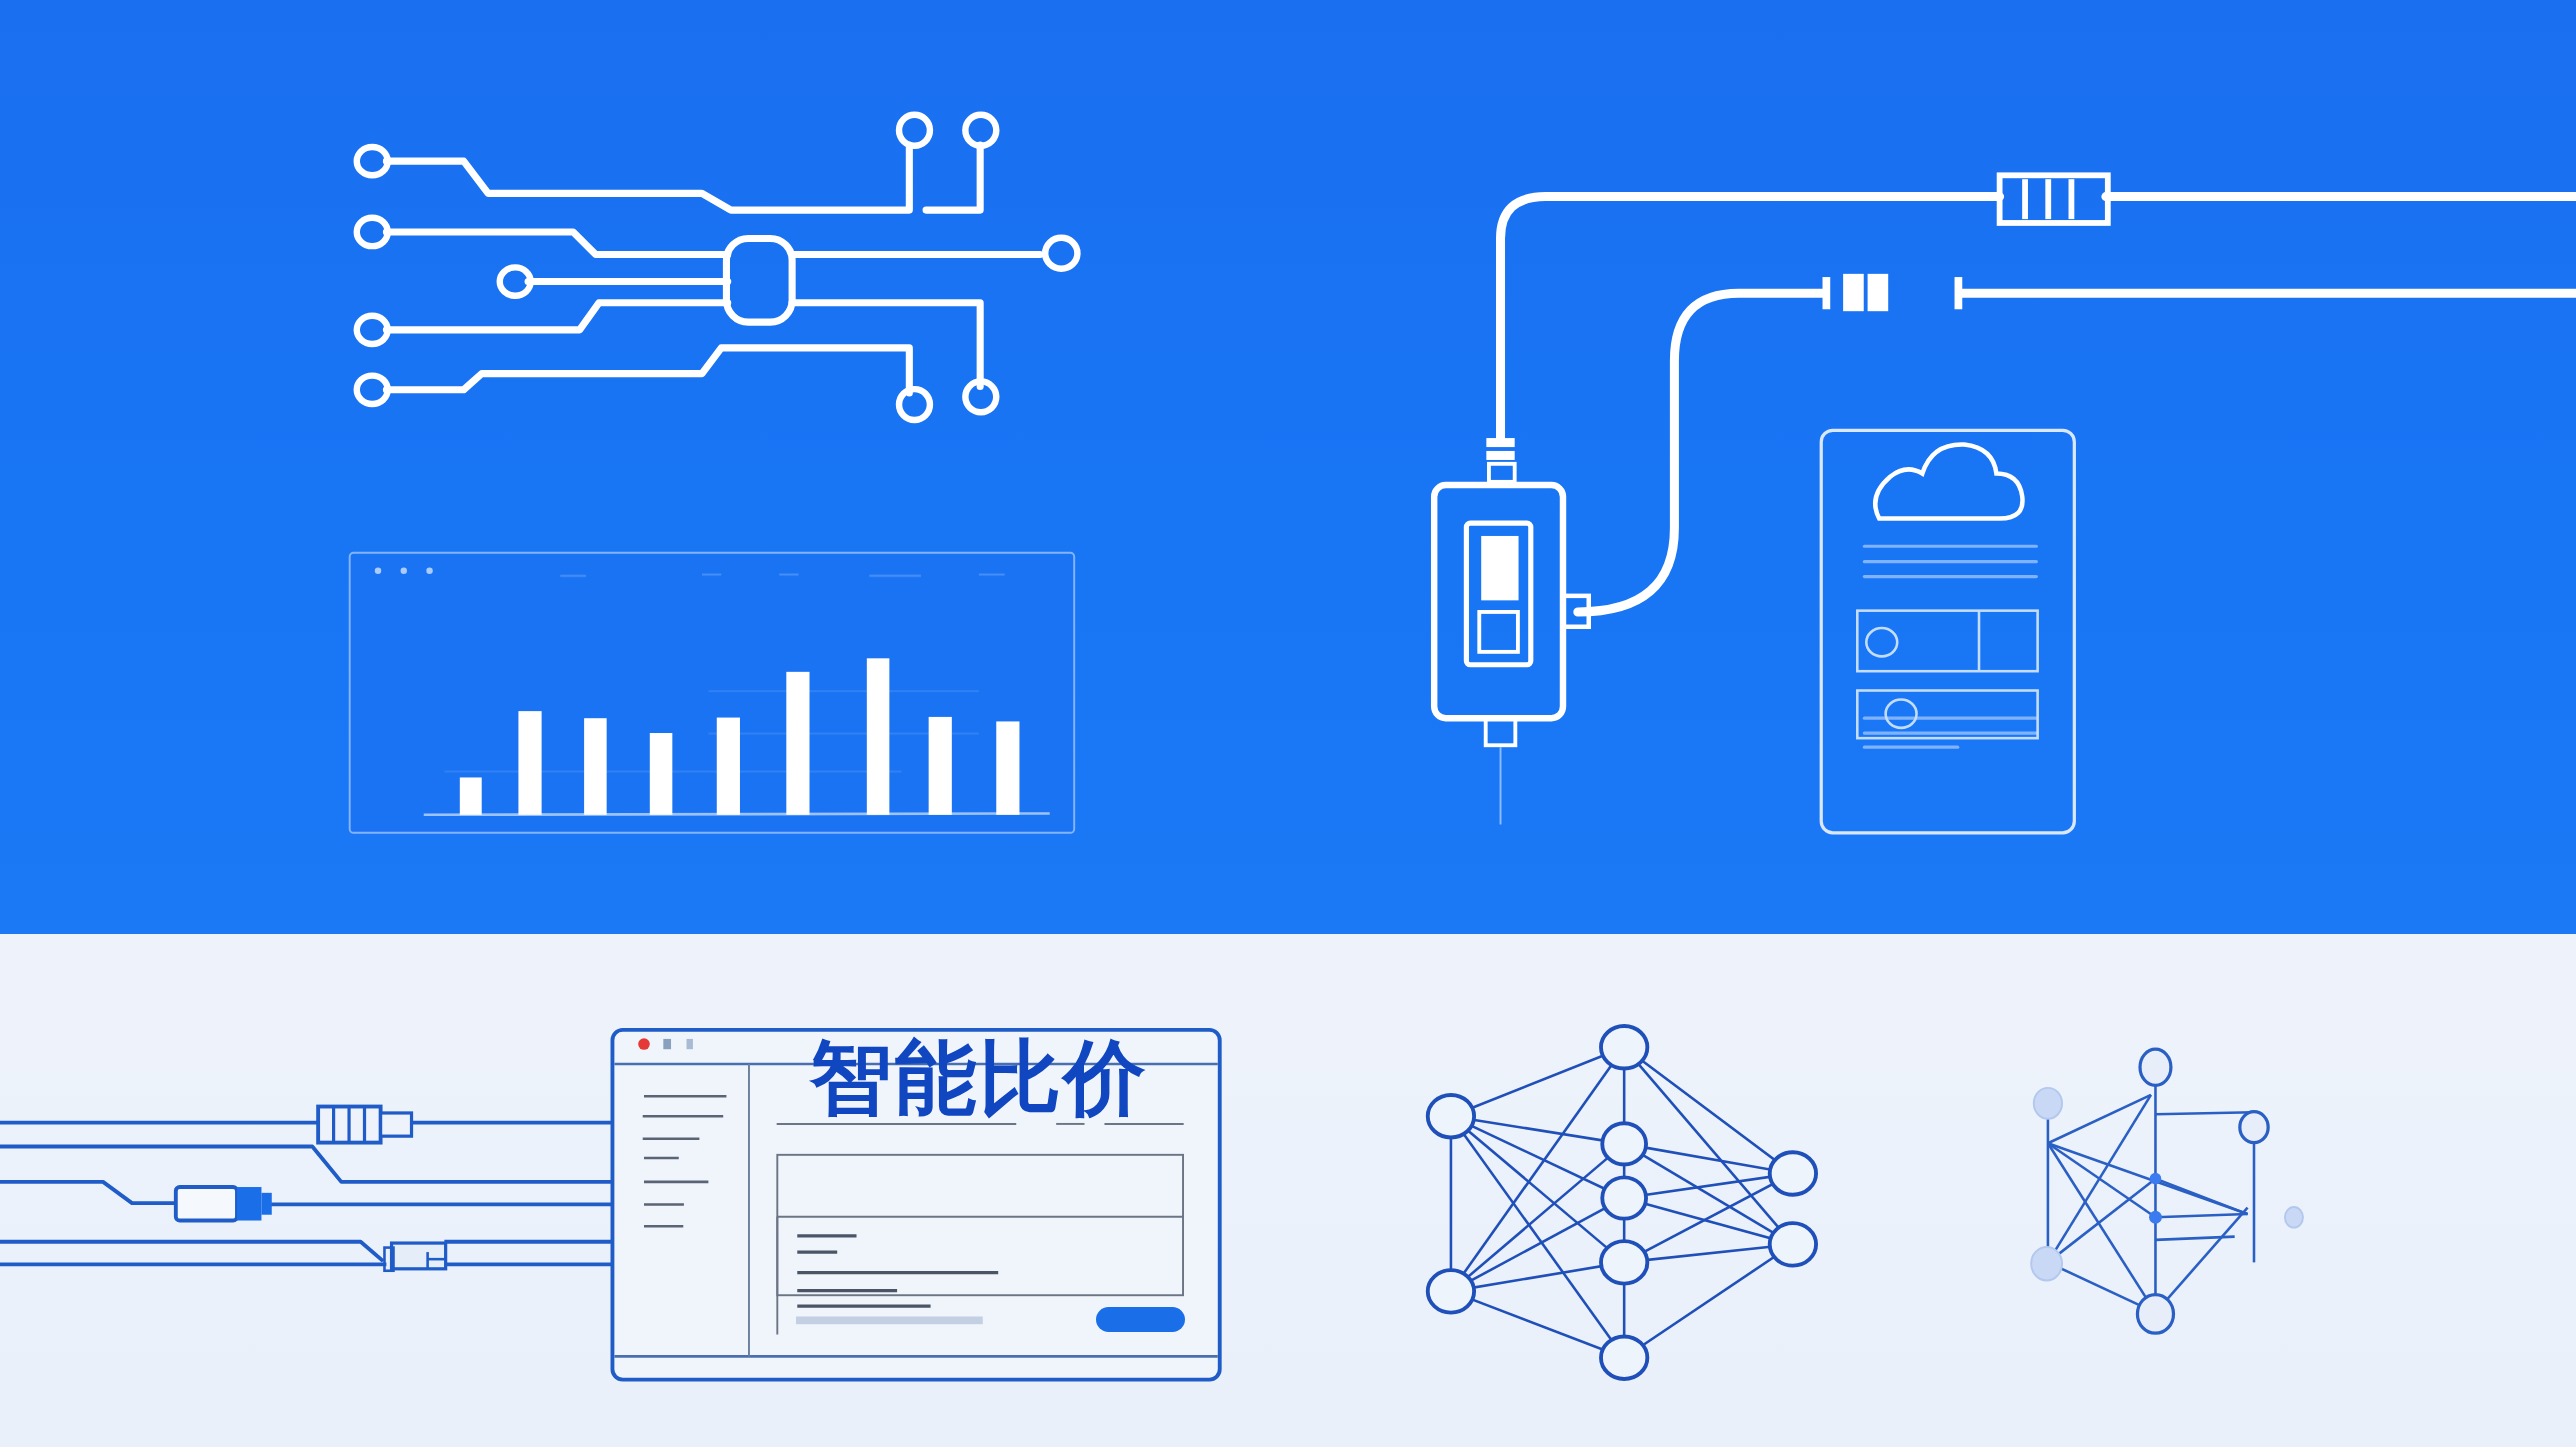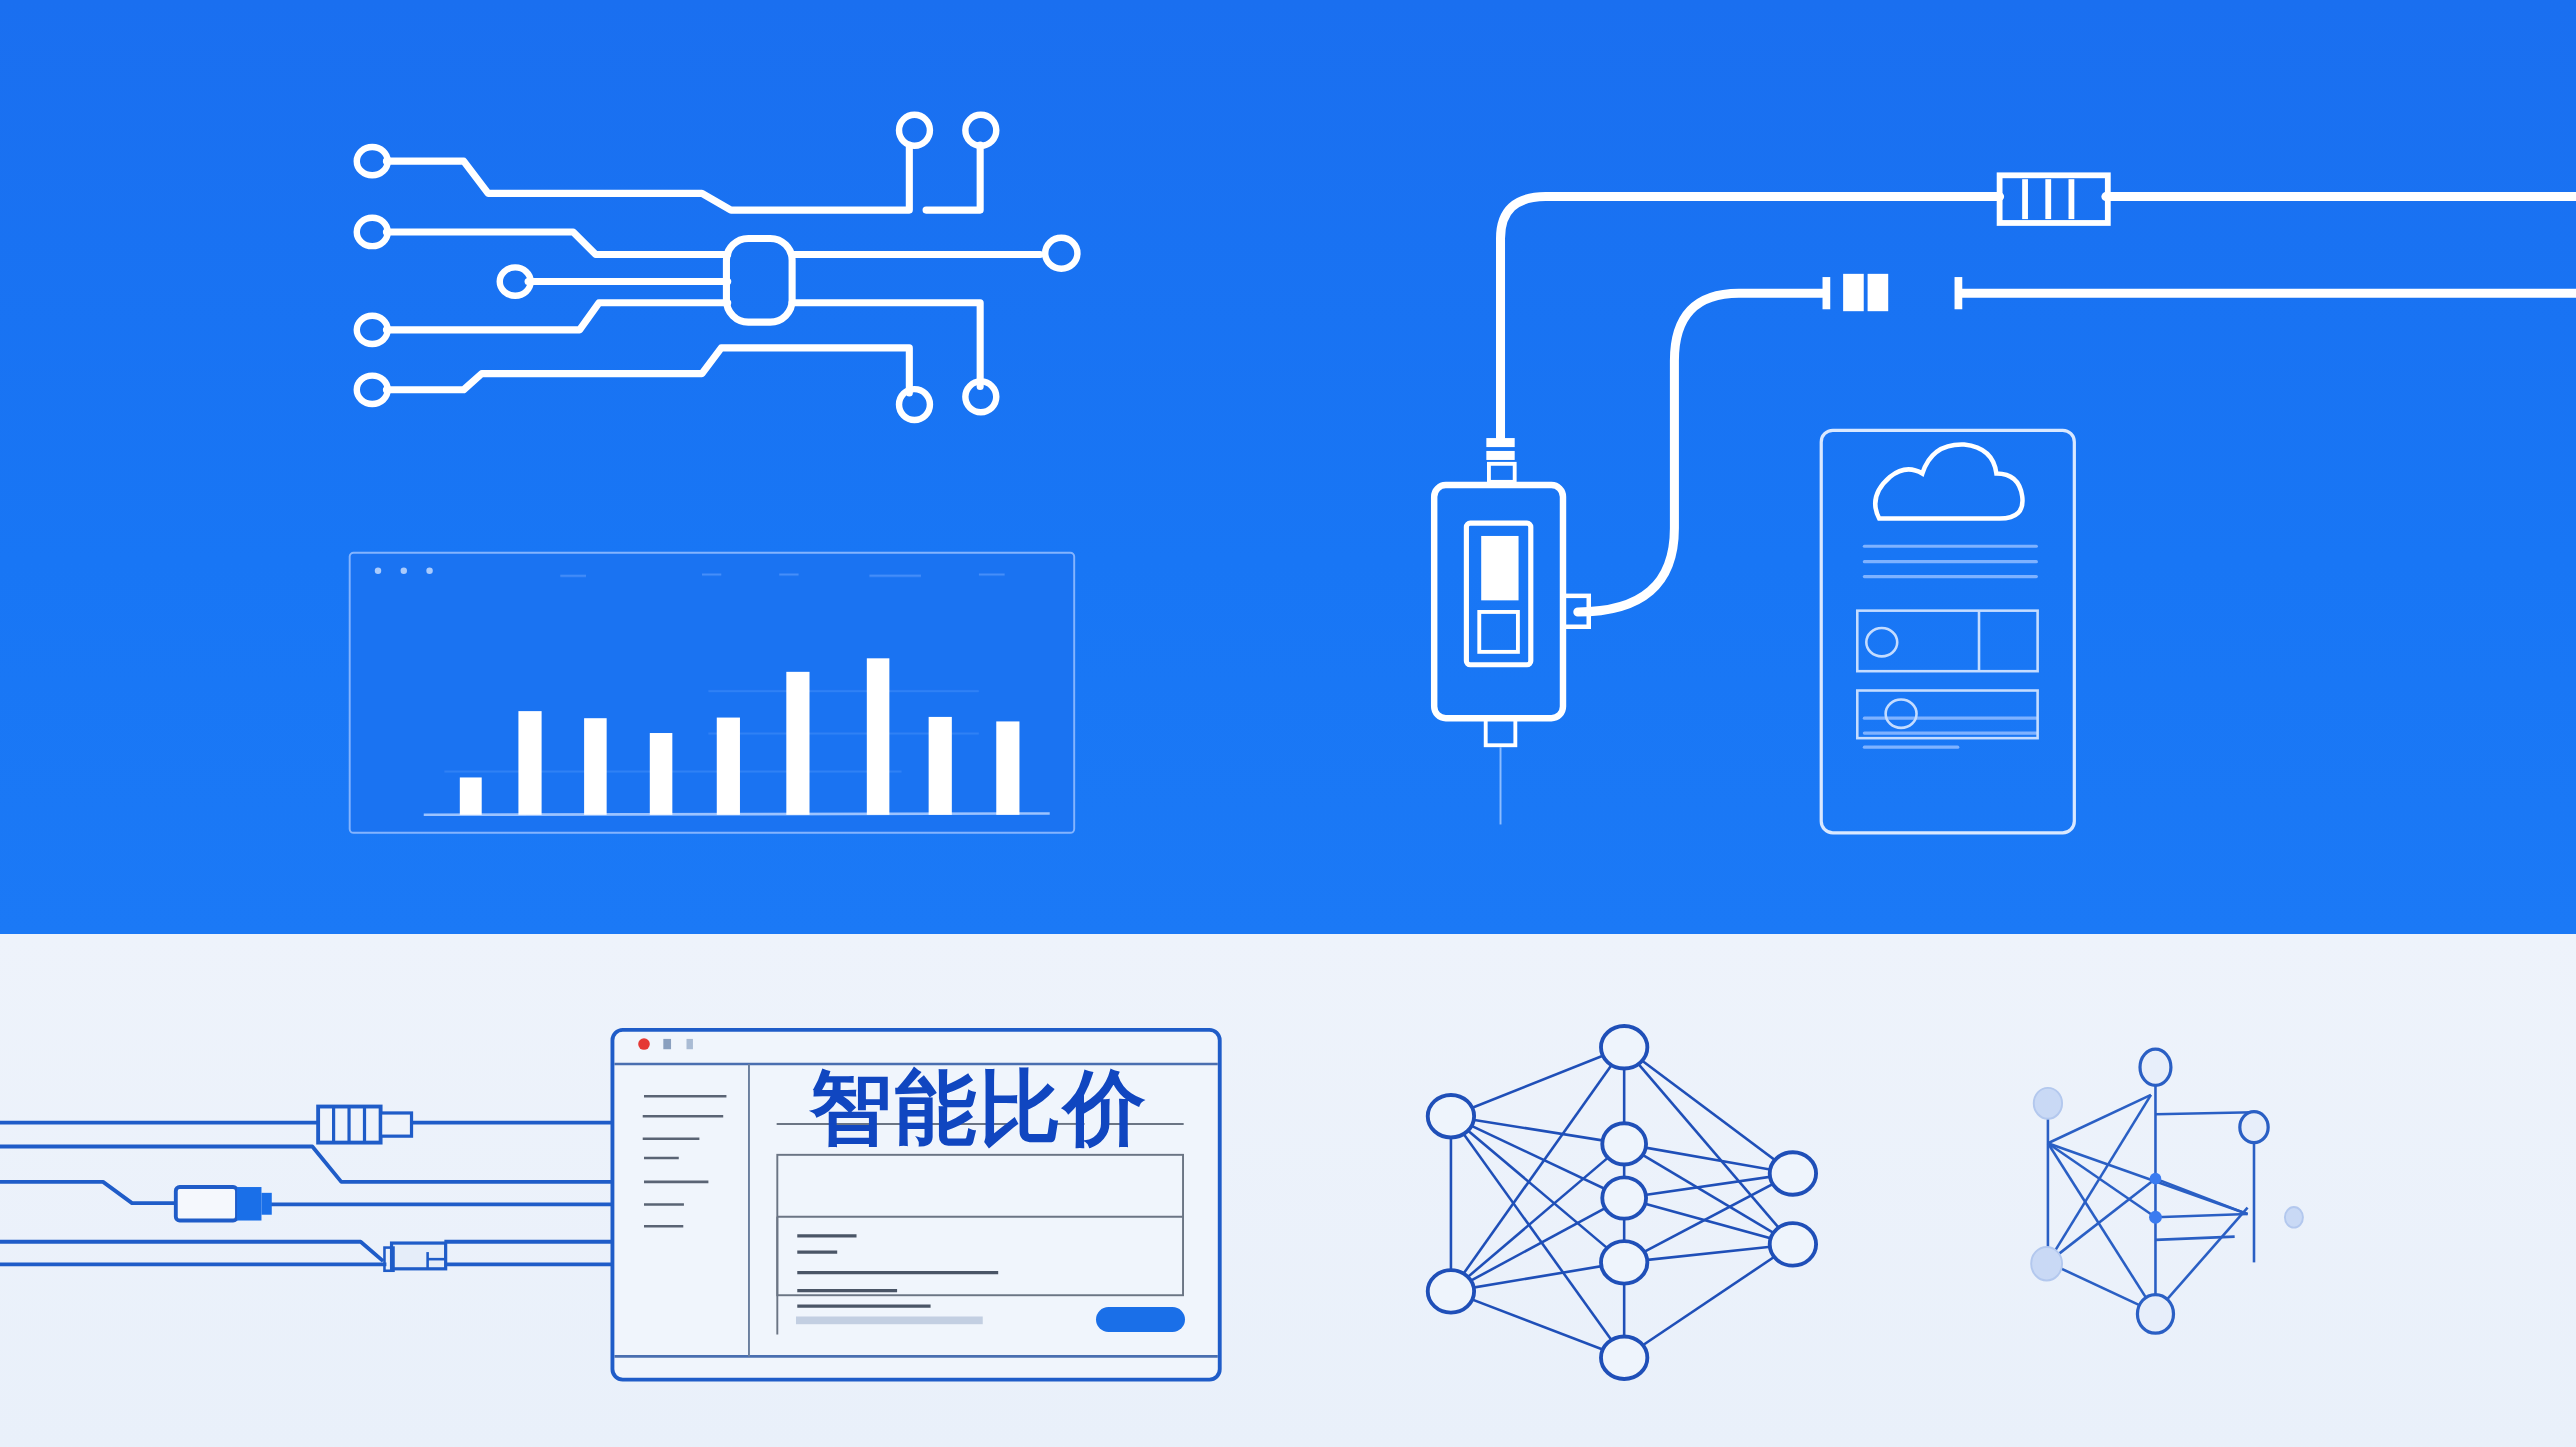"智能比价" .headline { top: 1054px -> 1024px }
